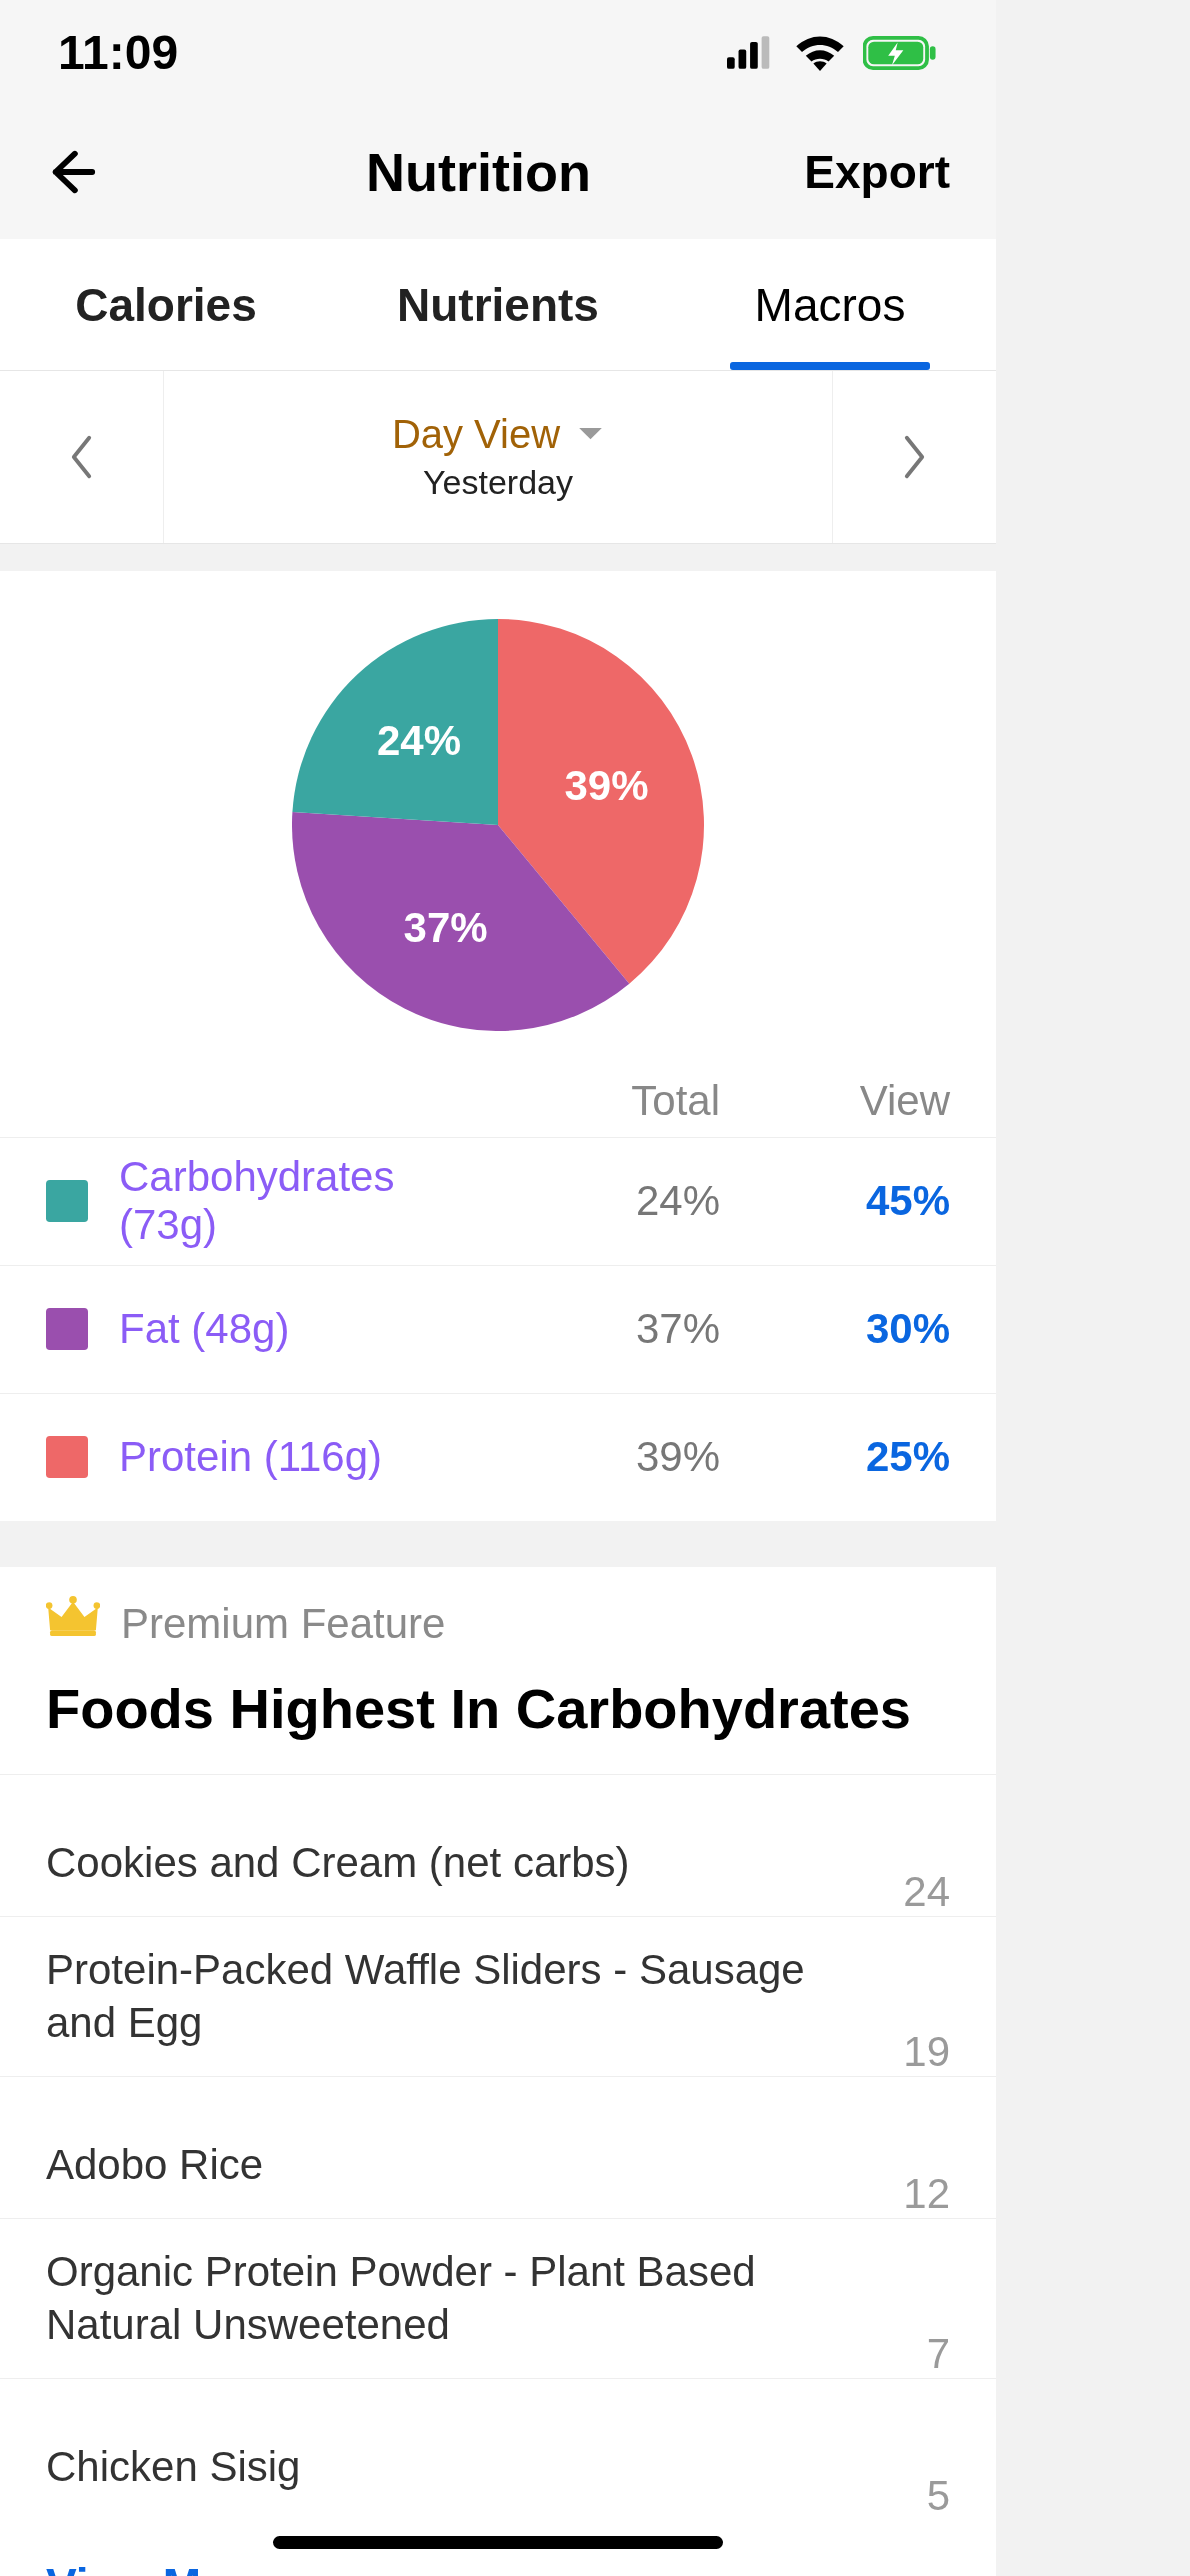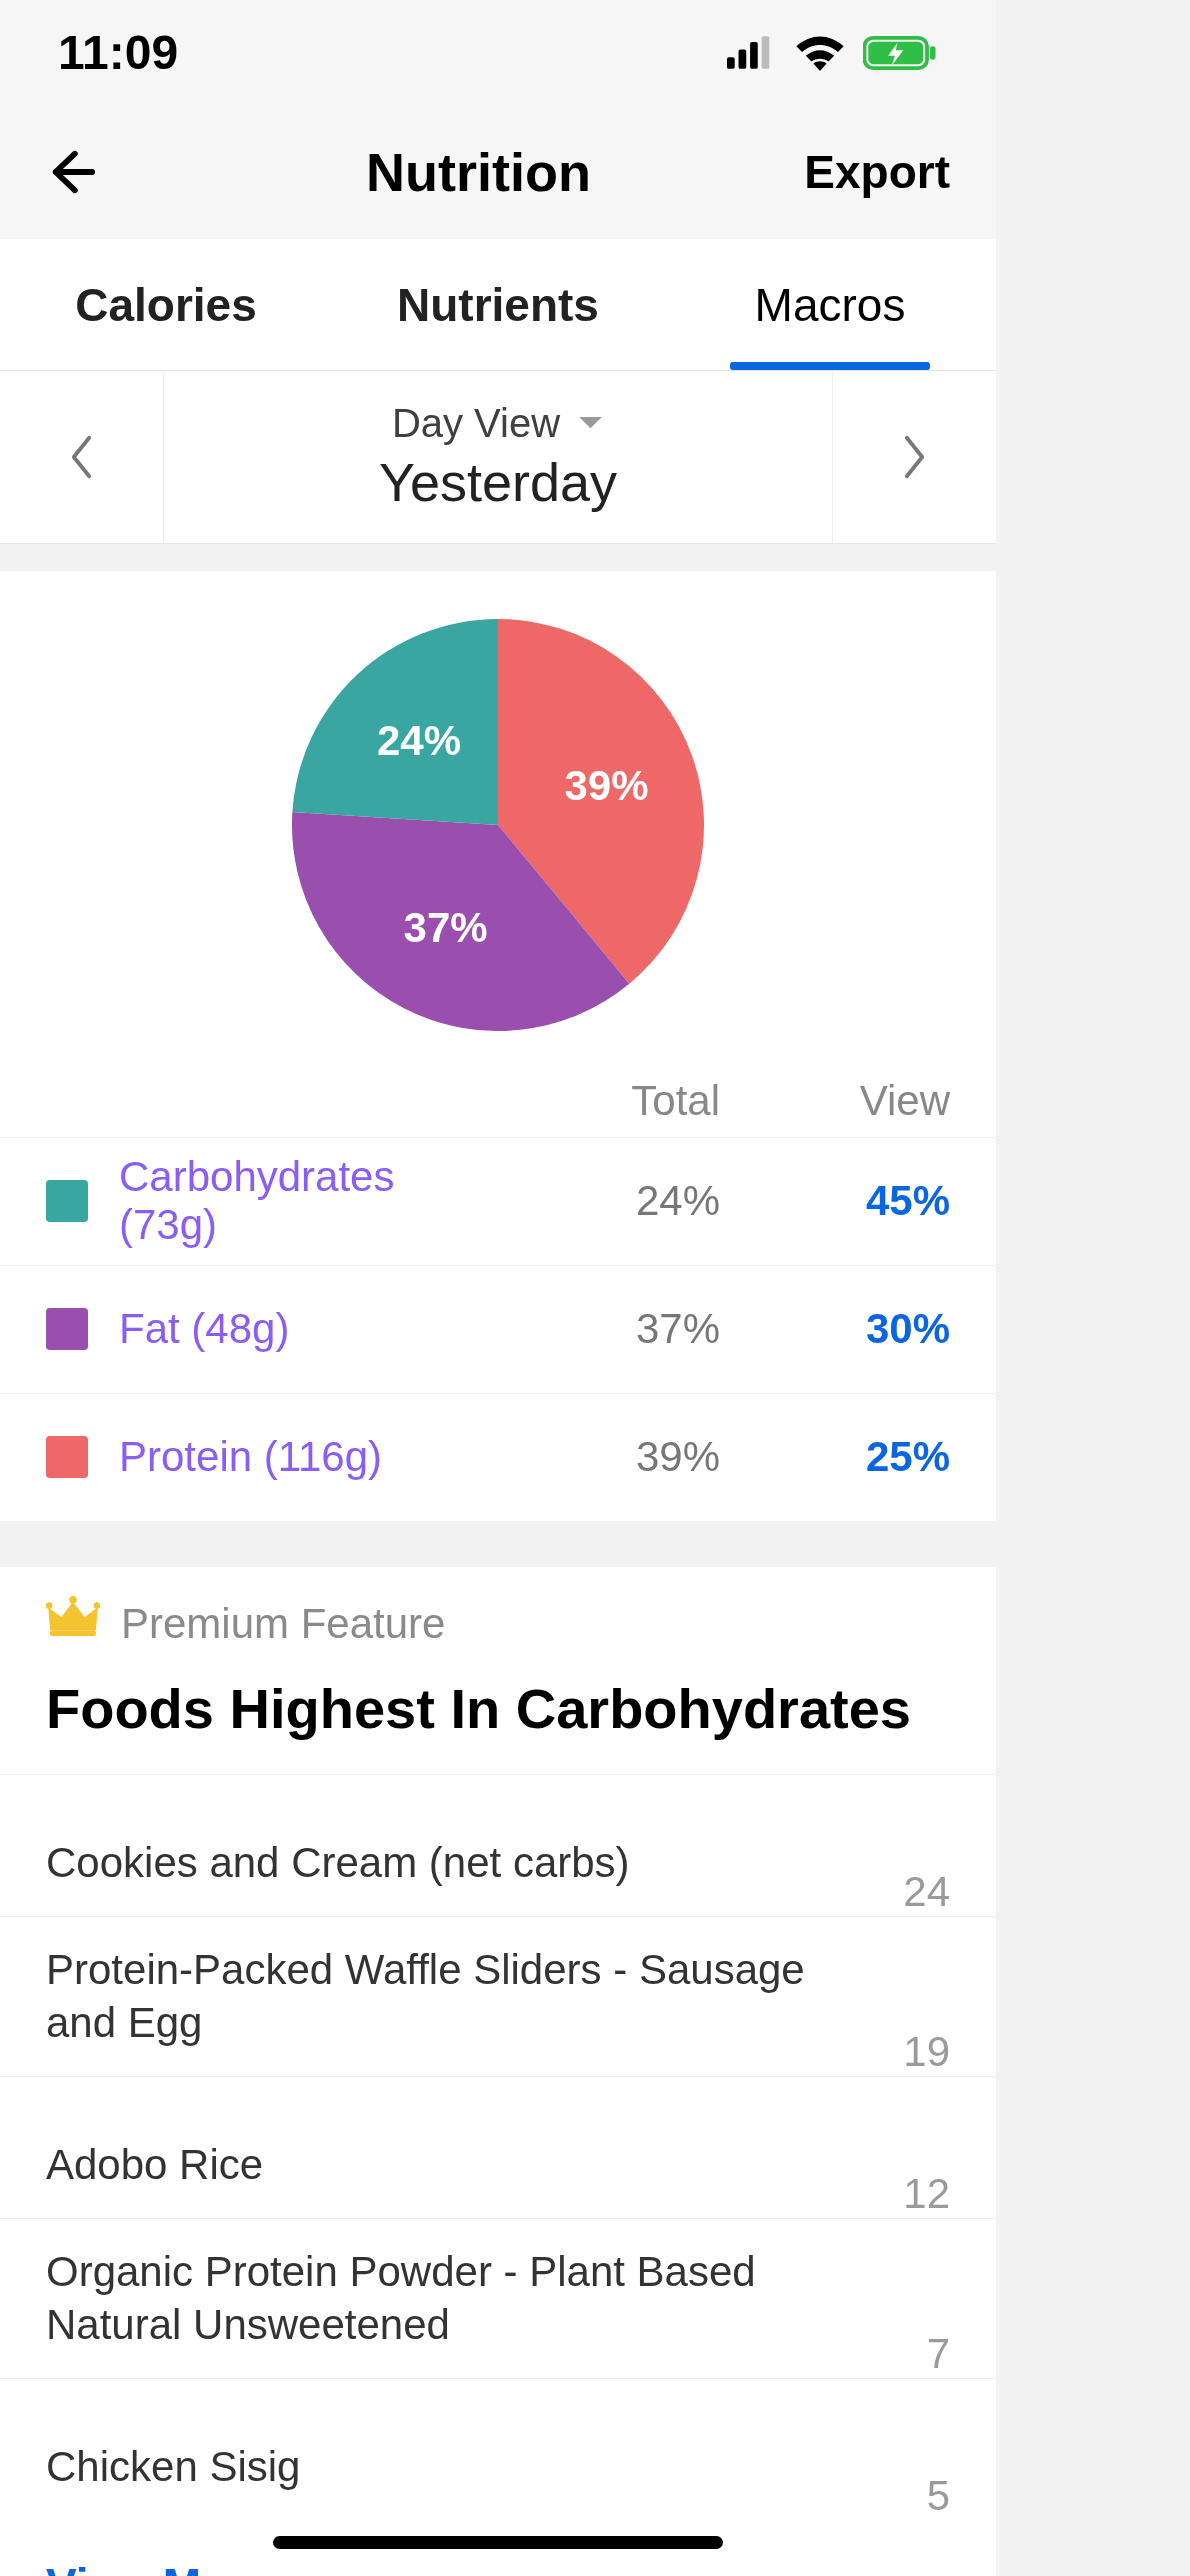"Day View" .date-view-line { color: #404040 -> #a16207 }
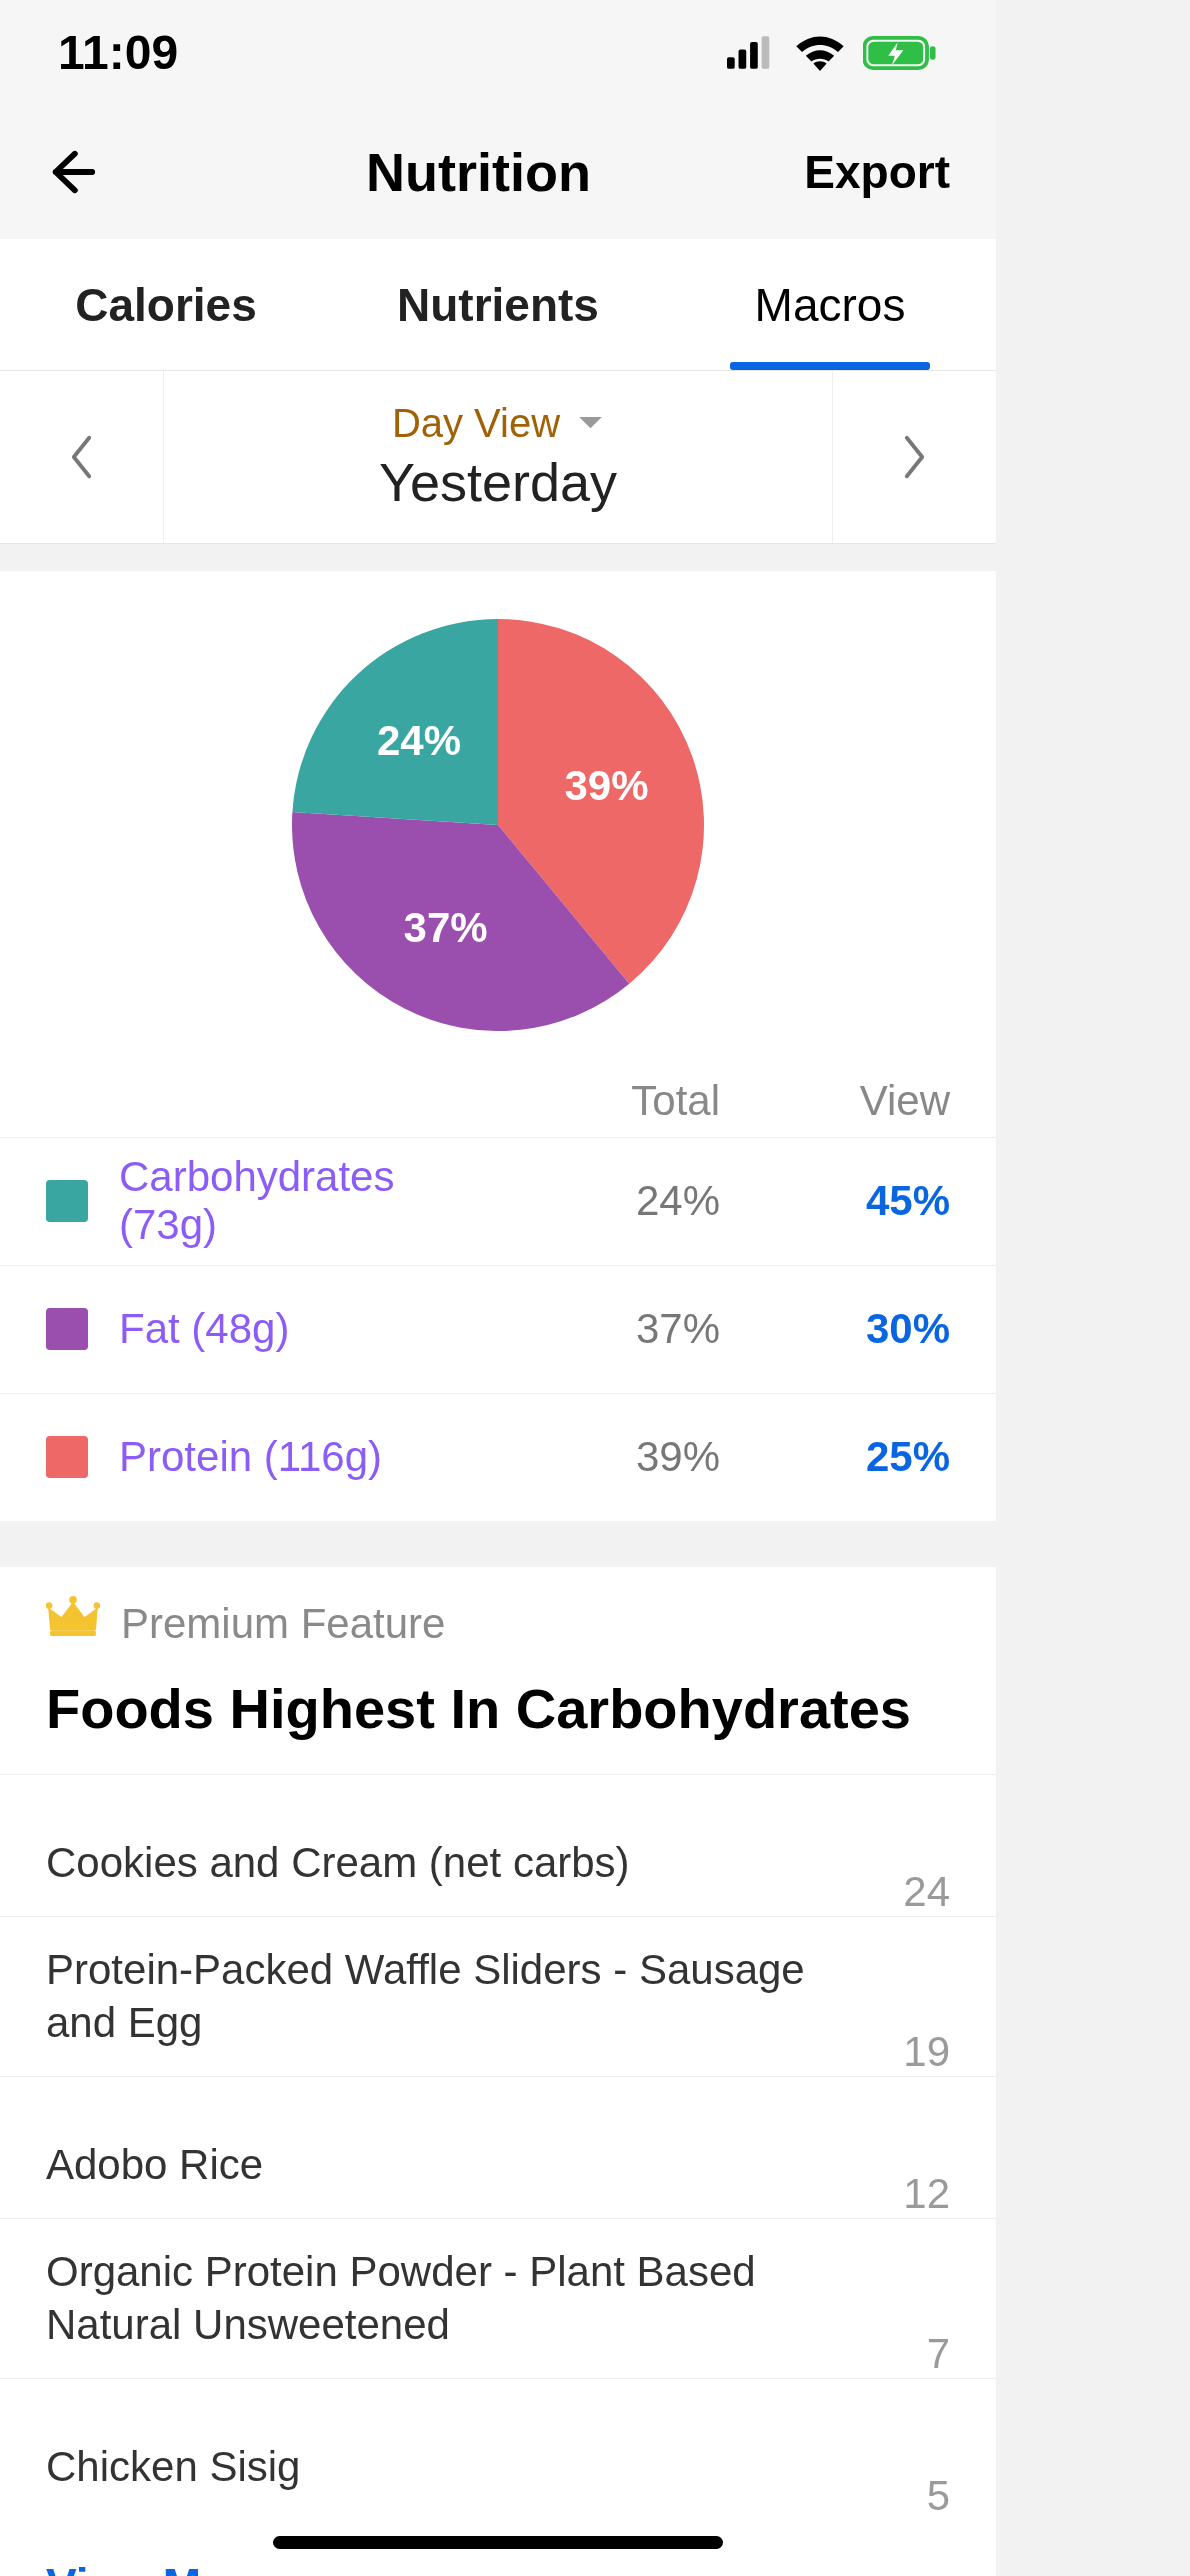"Yesterday" .date-label { font-size: 54px -> 34px }
